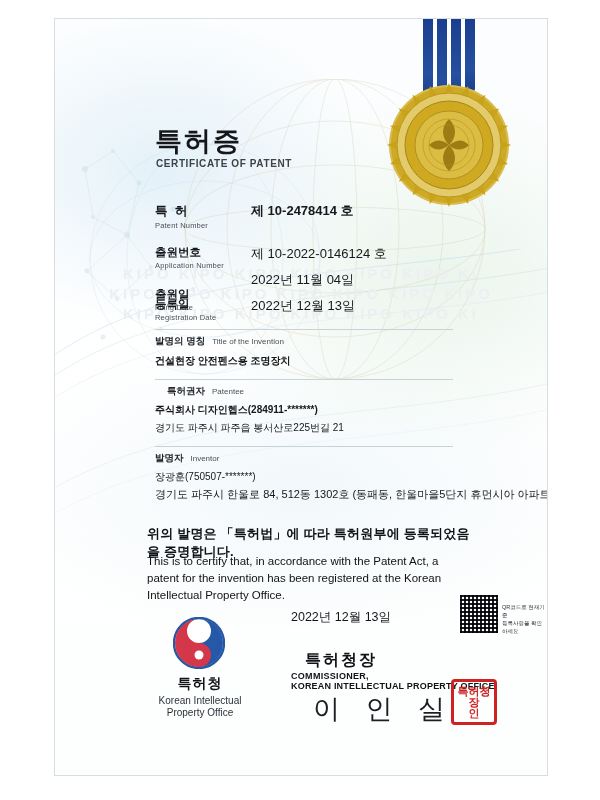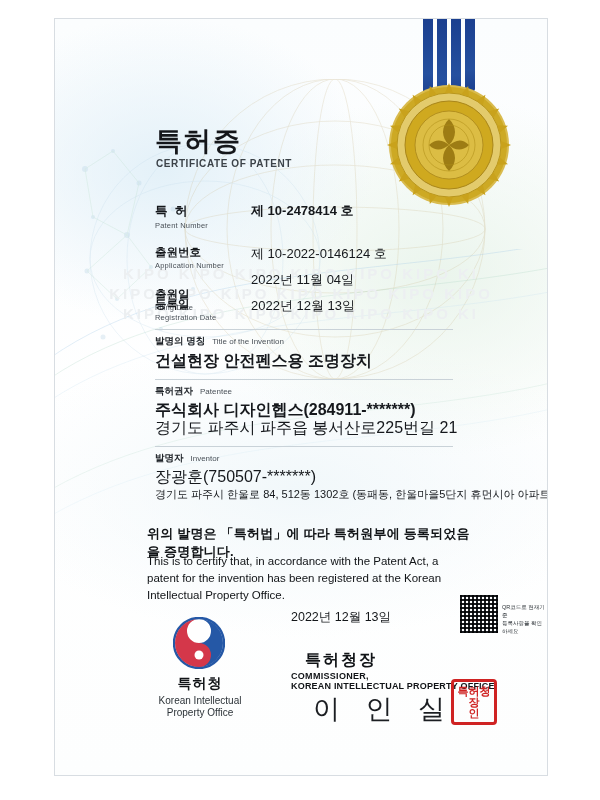"건설현장 안전펜스용 조명장치" .block-value { font-size: 16px -> 10px }
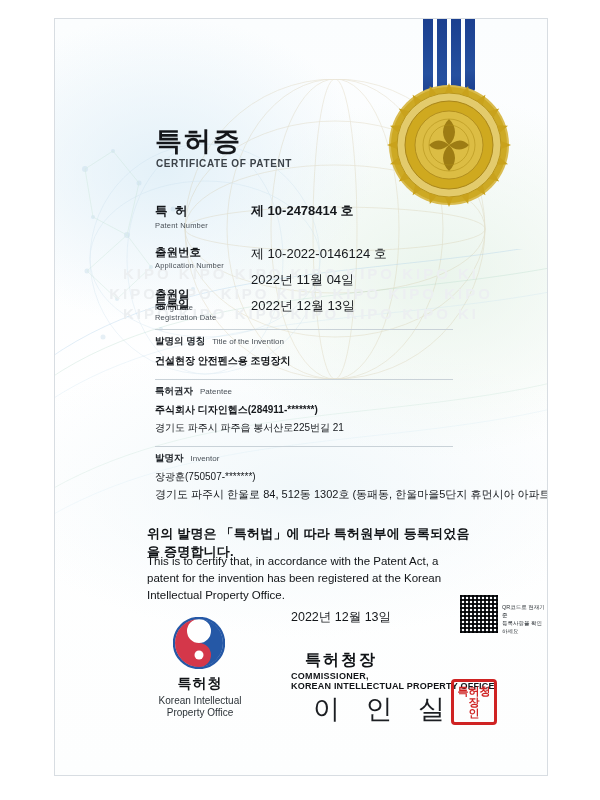"특허권자 Patentee" div.inline-label { margin-left: none -> 12px }
